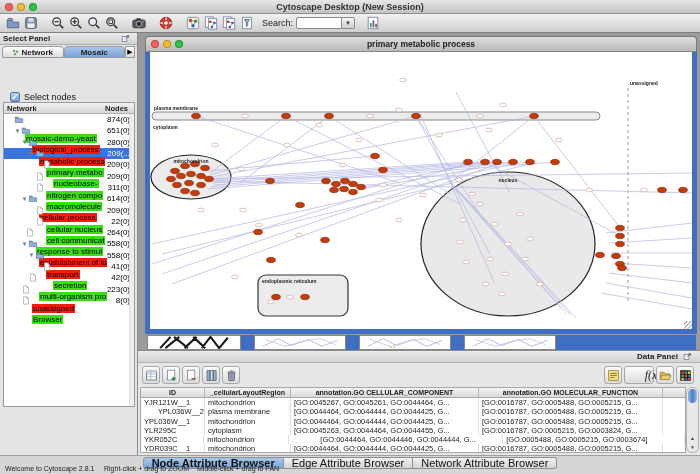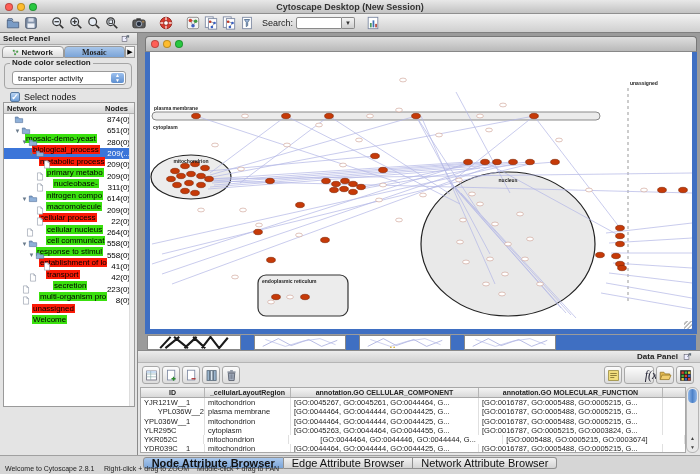"primary metabolic process" span.title { html: none -> <span>primary metabolic process</span> }
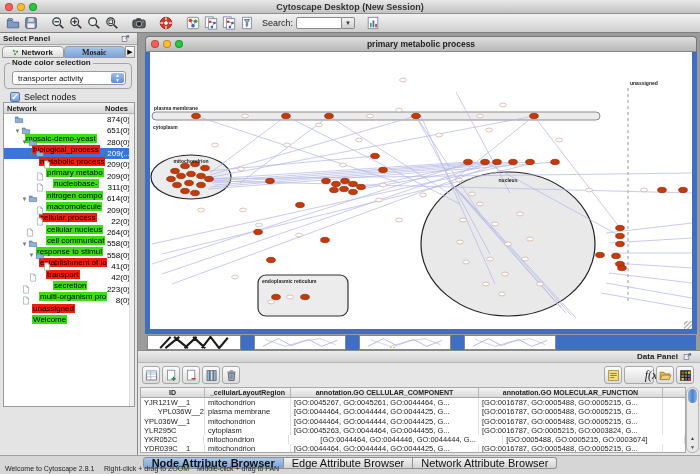"Mosaic" .cp-tab.sel { font-family: Liberation Serif, serif -> none }
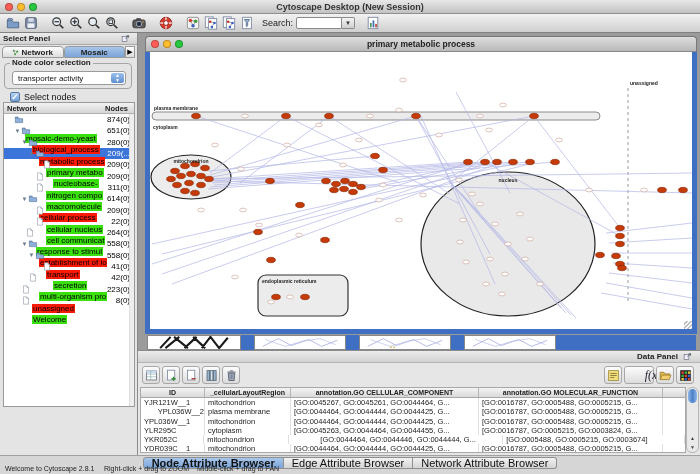"Node color selection" div { html: <div> <span>Node color selection</span> <div> <span>transporter activity</span> <span> <span>▲</span> <span>▼</span> </span> </div> </div> -> none }
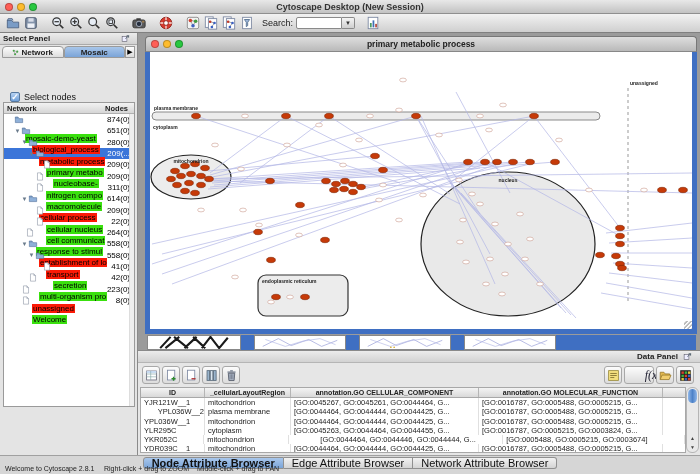"Welcome" span.lbl { text: Welcome -> Browser }
